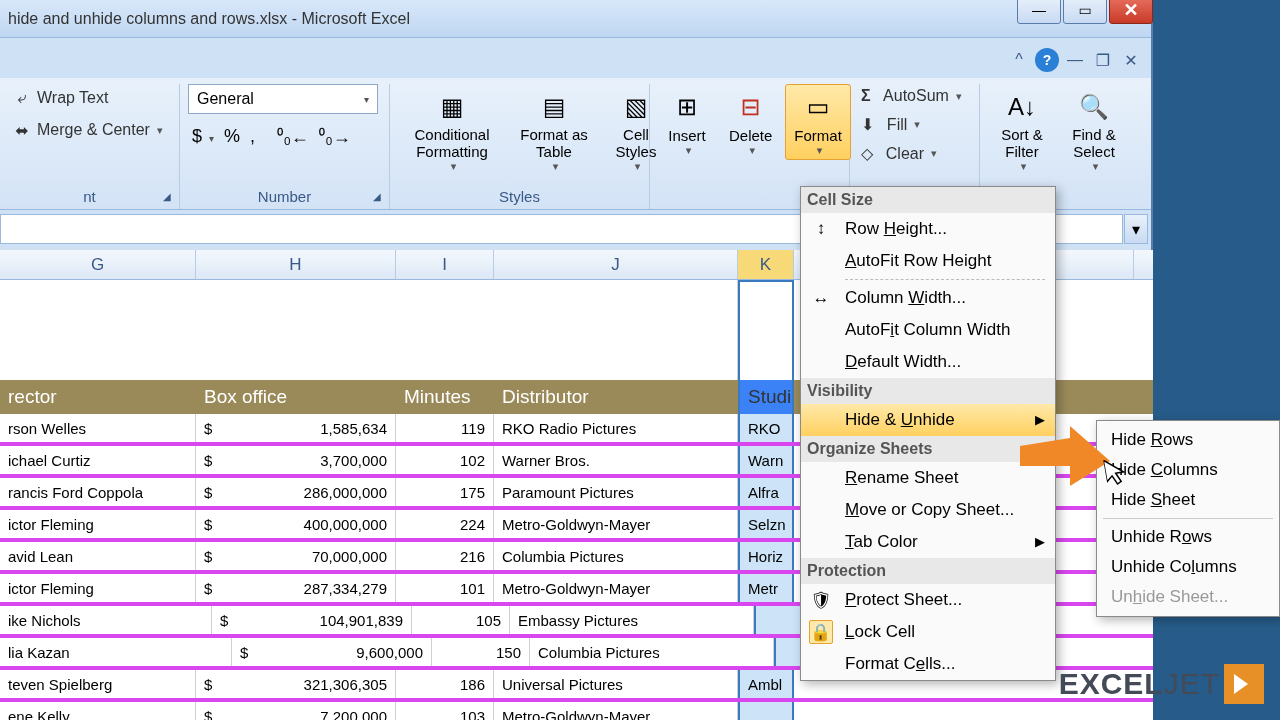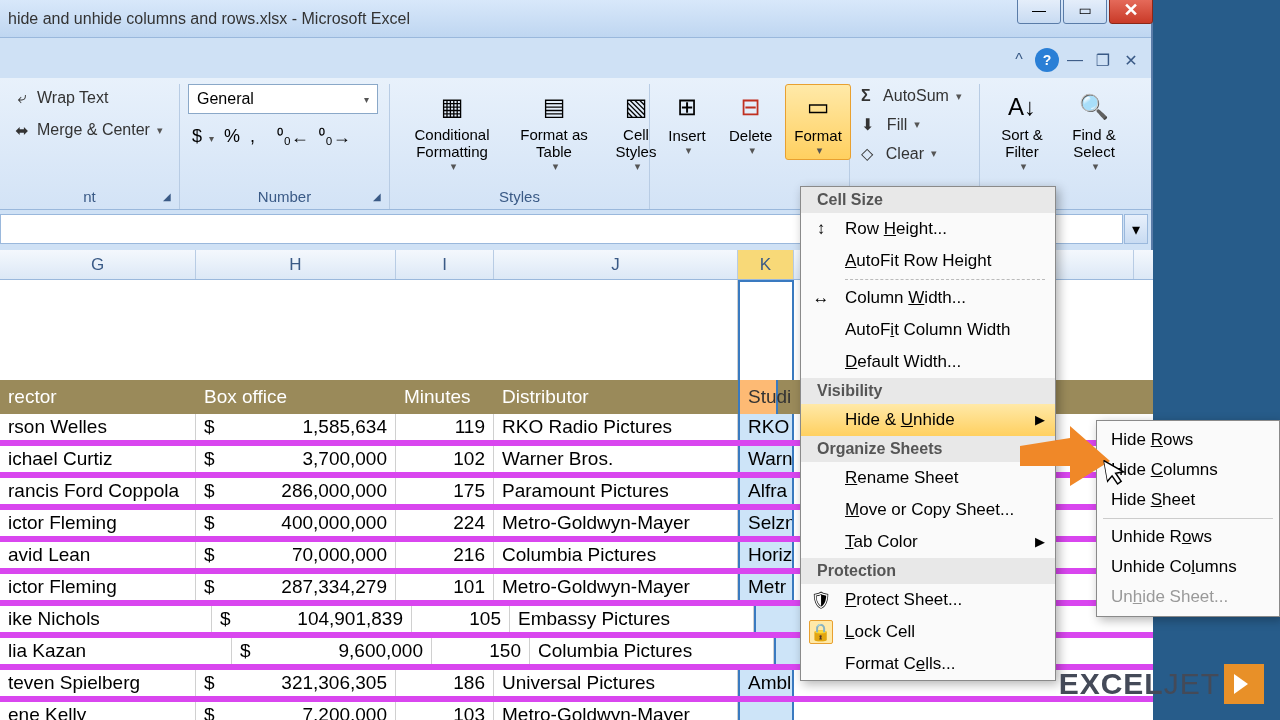"Cell Size" .menu-sect { padding: 4px 16px -> 4px 6px }
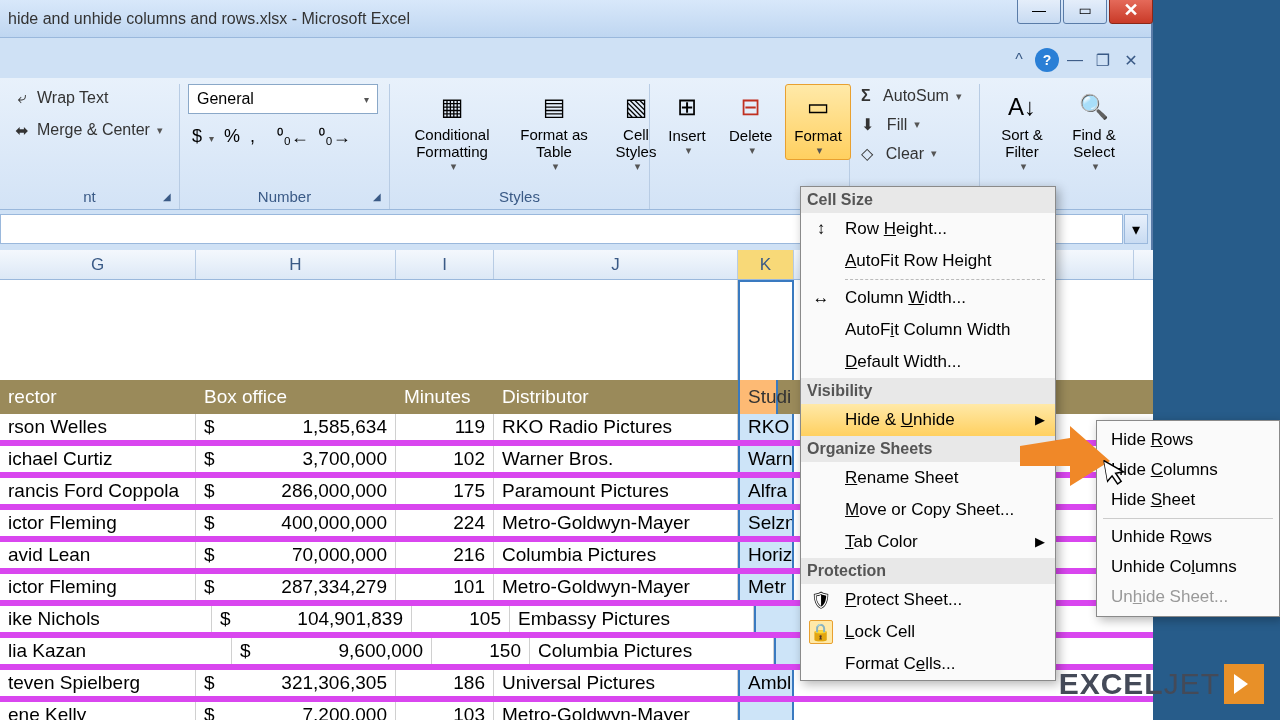"Studi" div.th-cell { background: #fdba74 -> #3b82f6; width: 40px -> 56px }
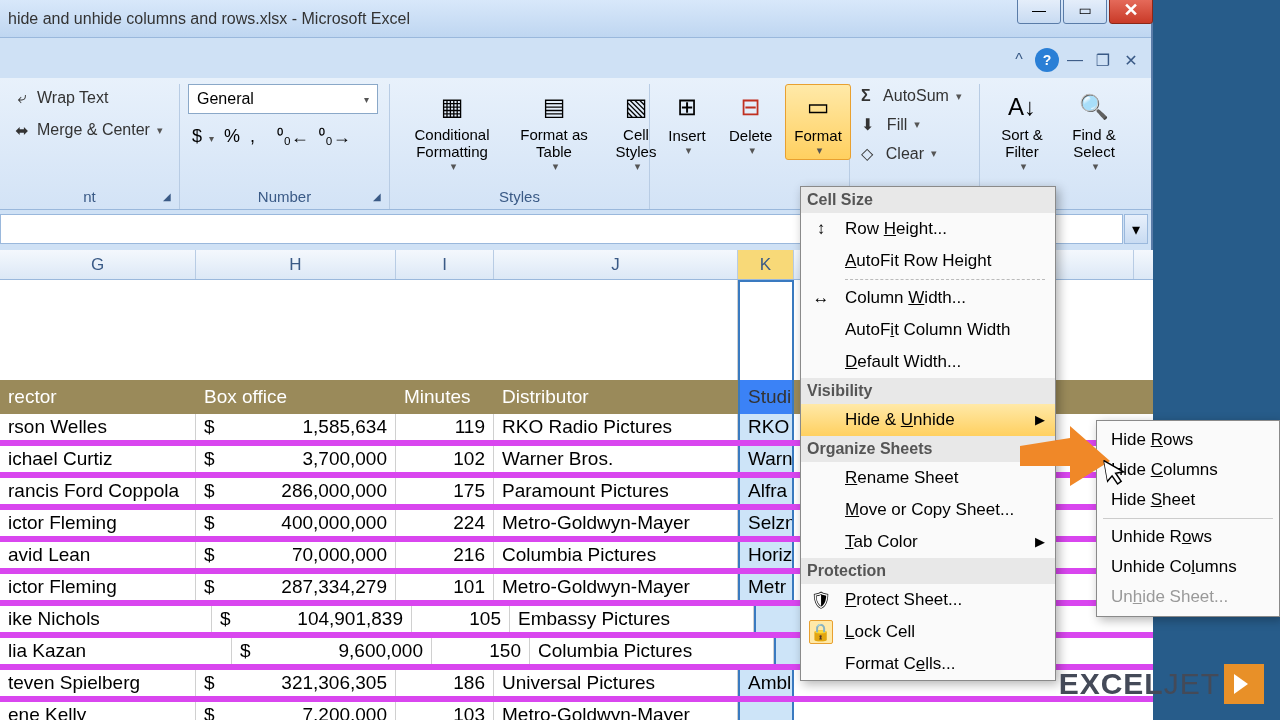"rson Welles" .data-row { border-bottom: 6px solid #d946ef -> 4px solid #d946ef; font-size: 19px -> 15px }
